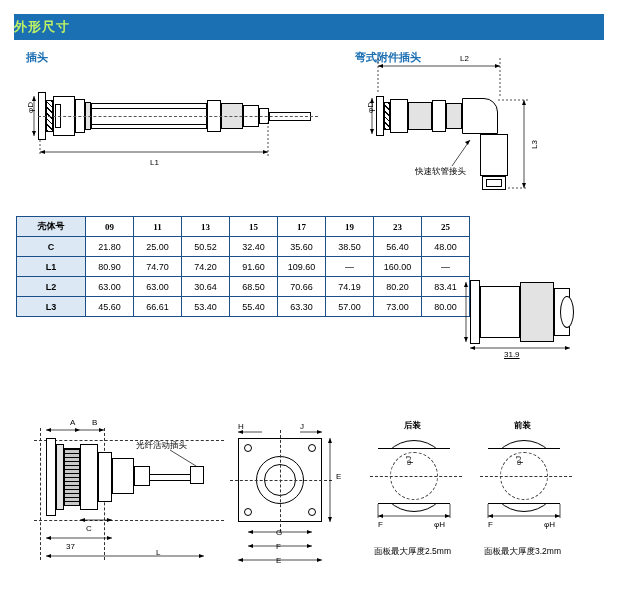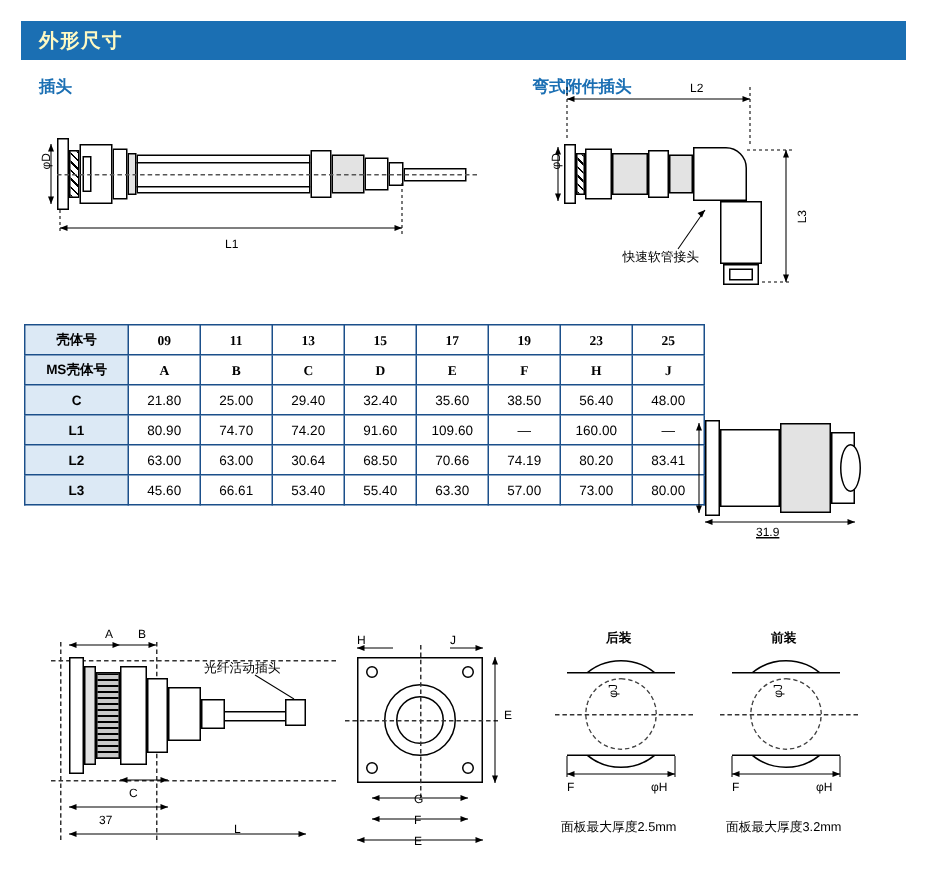"外形尺寸" .header-bar .title { color: #fef9c3 -> #bef264; padding-left: 12px -> none }
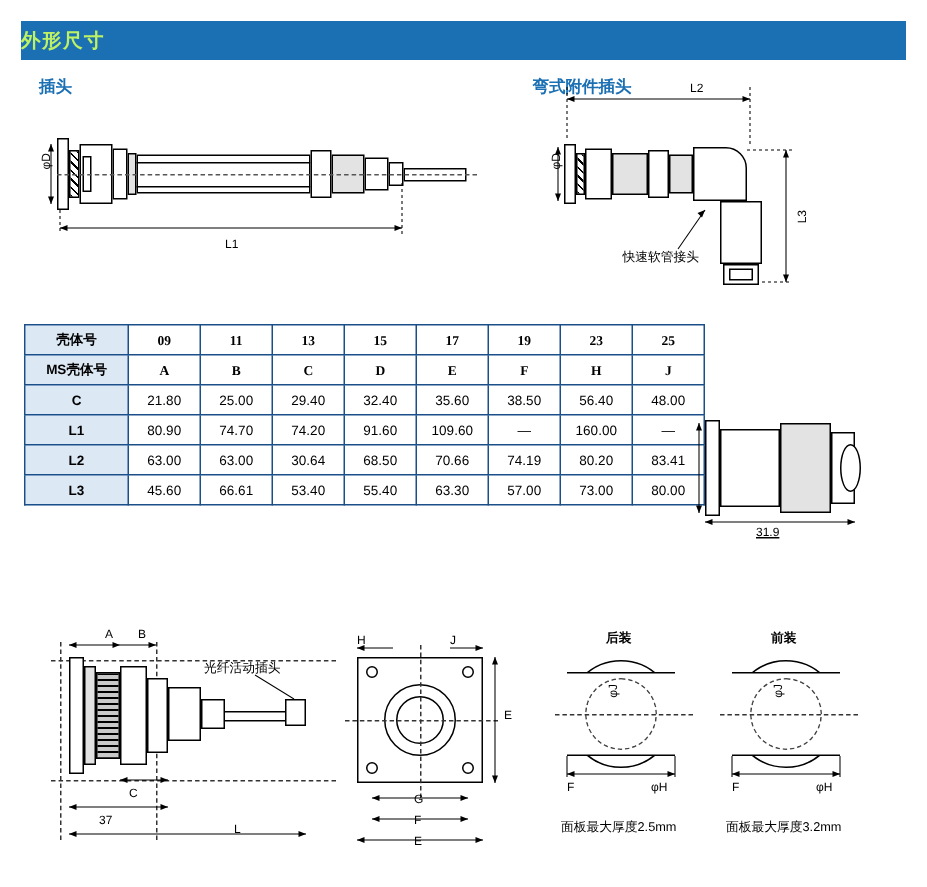"MS壳体号" tr { html: <tr> <td>MS壳体号</td> <td>A</td> <td>B</td> <td>C</td> <td>D</td> <td>E</td> <td>F</td> <td>H</td> <td>J</td> </tr> -> none }
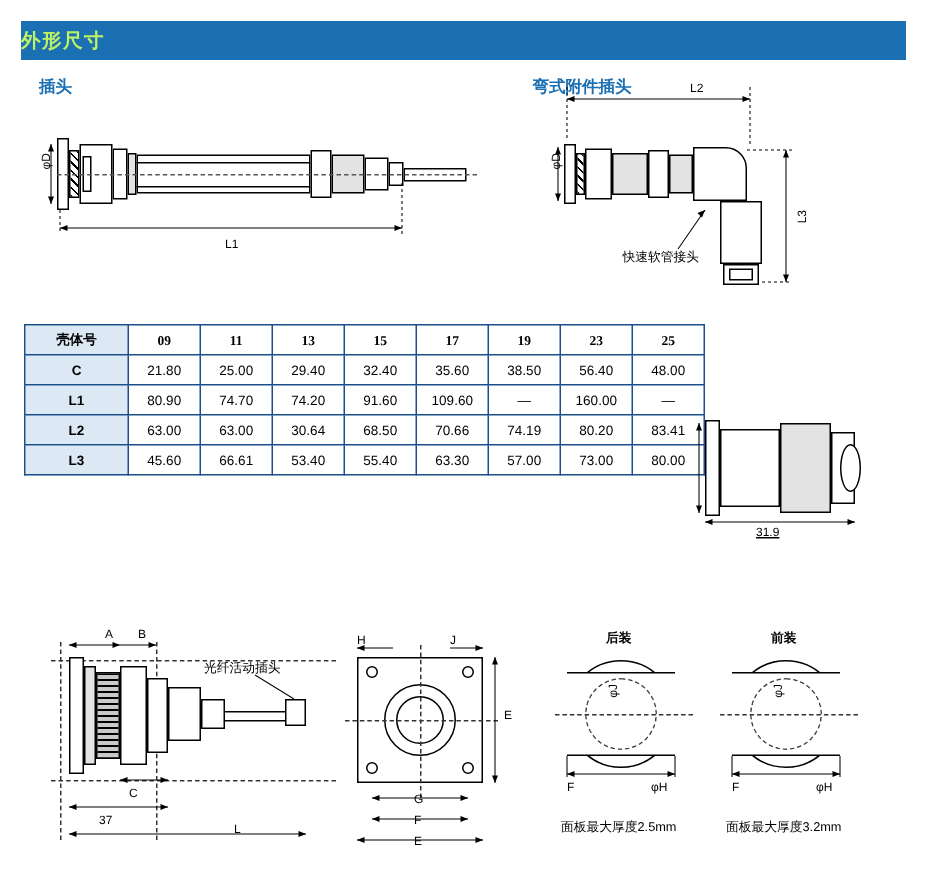"29.40" td.datacell { text: 29.40 -> 50.52 }
